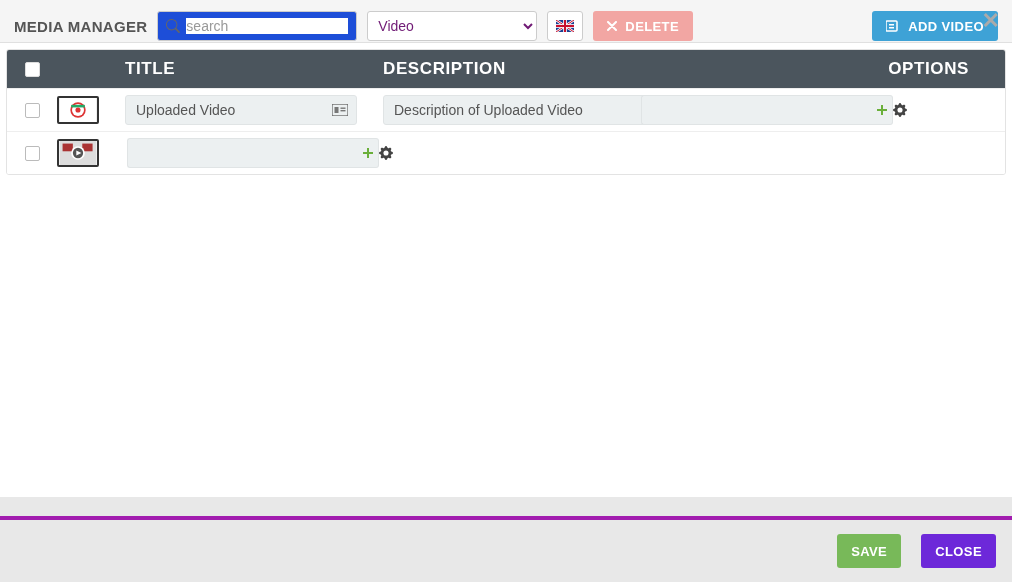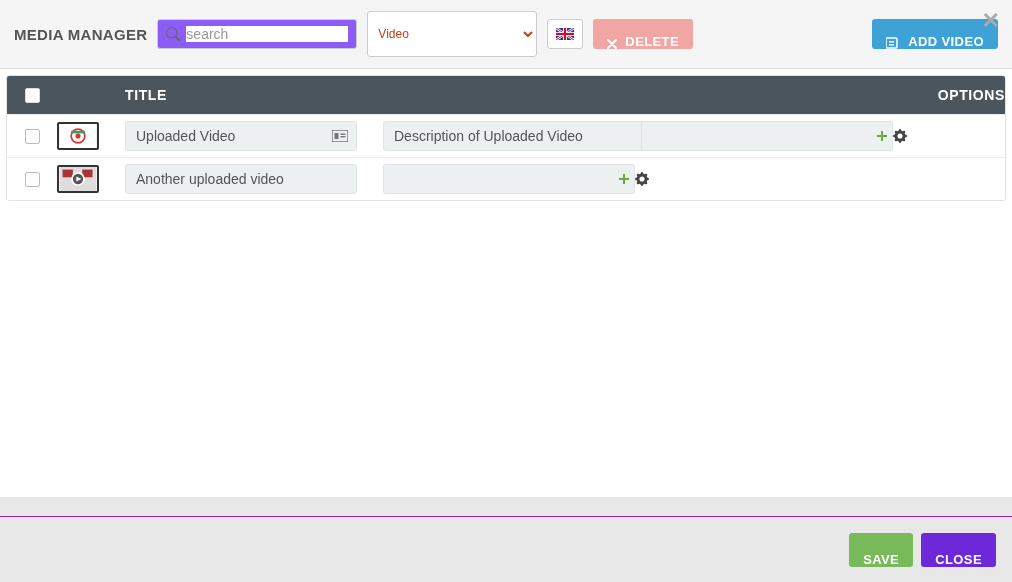"MEDIA MANAGER" .header { padding: 11px 14px 11px 14px -> 11px 14px 1px 14px }
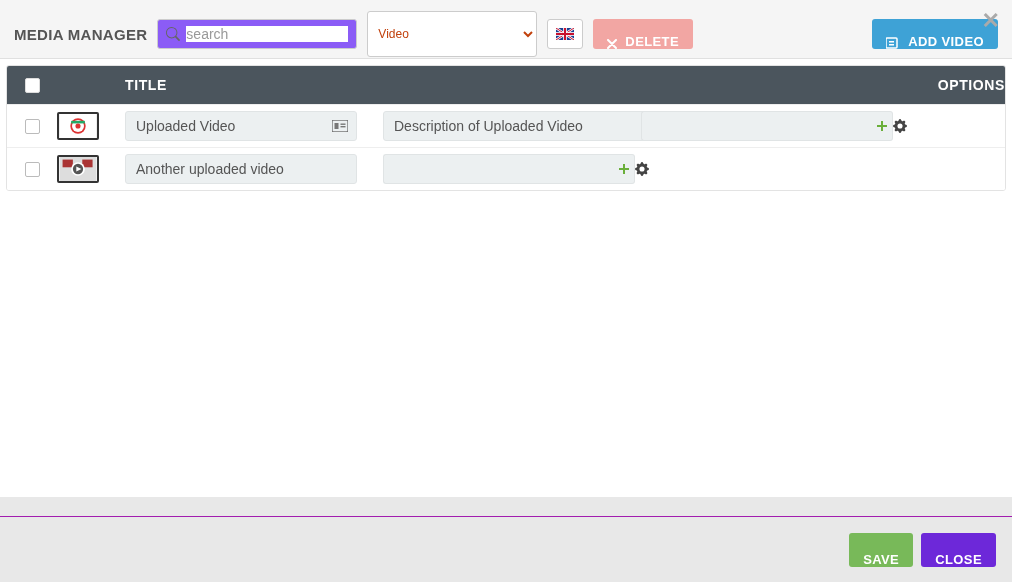"search" .search-wrap { background: #8b5cf6 -> #1d4ed8 }
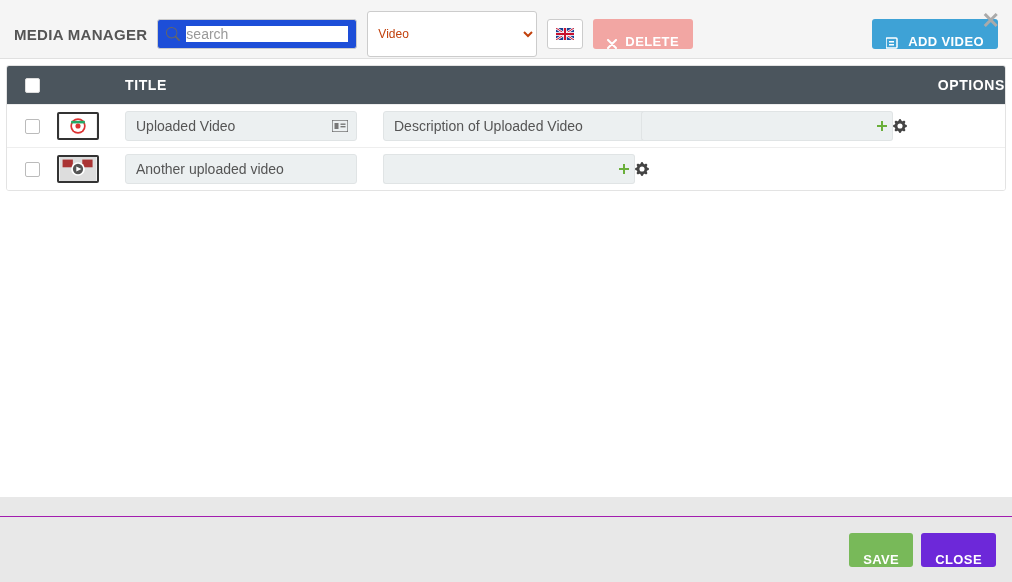"Video" .type-select { color: #c2410c -> #701a75; font-size: 12px -> 14px; height: 46px -> 30px }
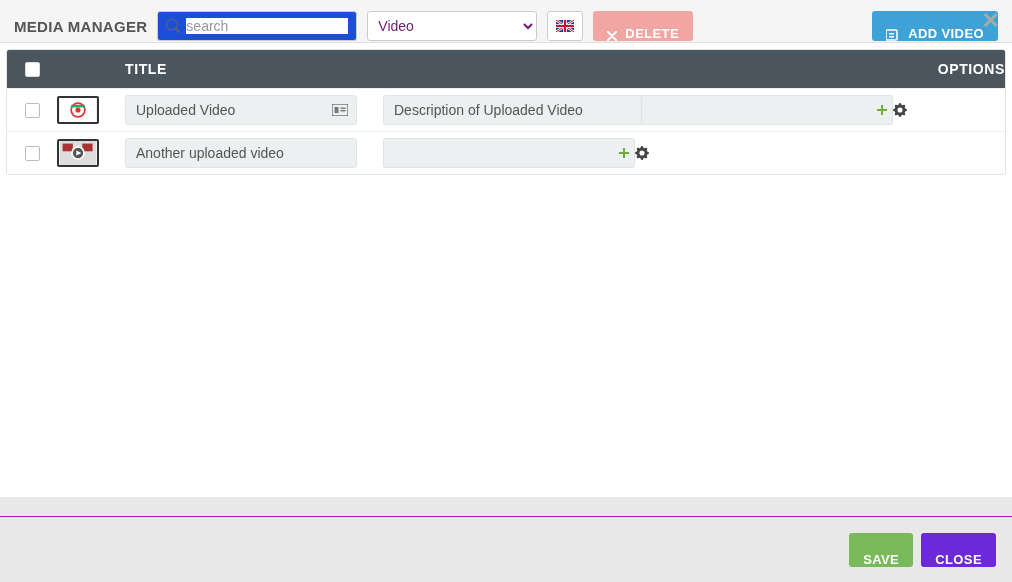"DELETE" .btn { align-items: flex-end -> center }
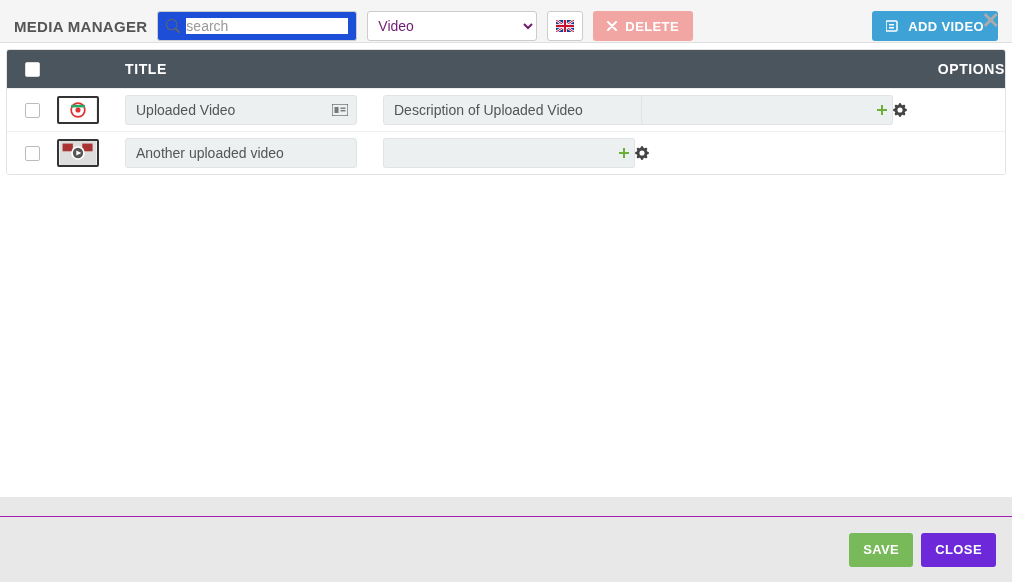"TITLE" .thead { font-size: 14px -> 17px }
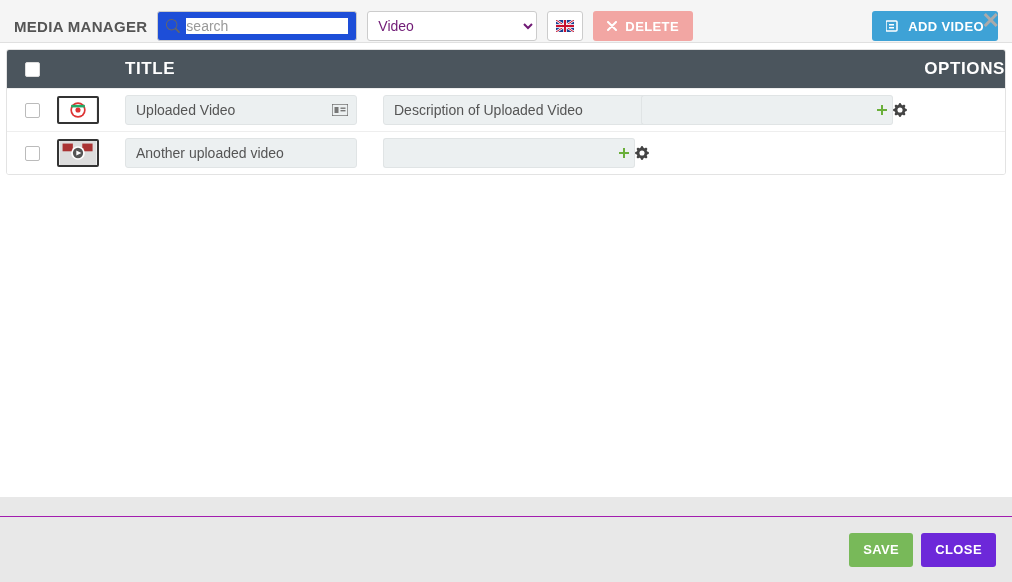"DESCRIPTION" div.col-desc { html: none -> <div>DESCRIPTION</div> }
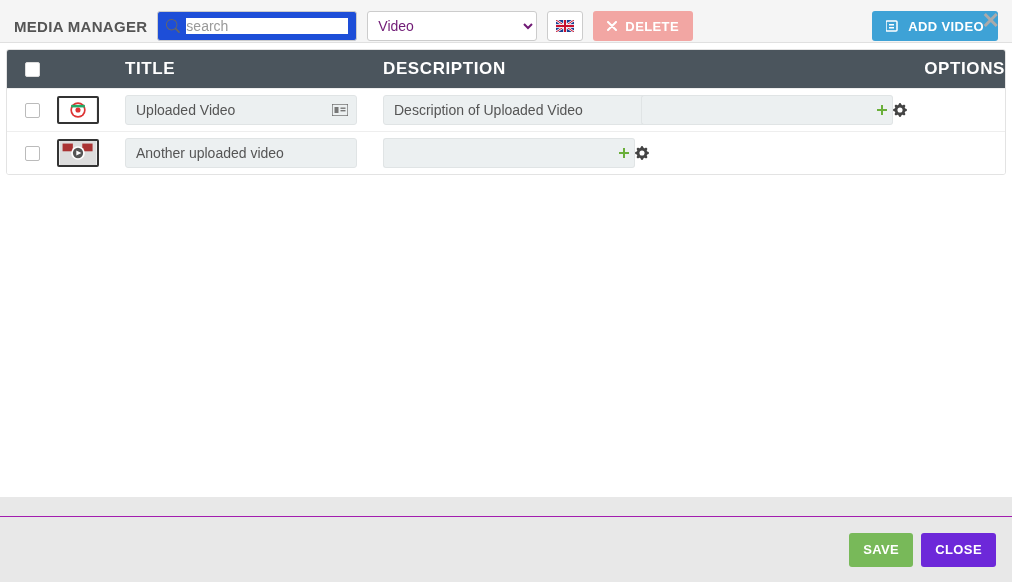"OPTIONS" .col-opt { padding-right: none -> 36px }
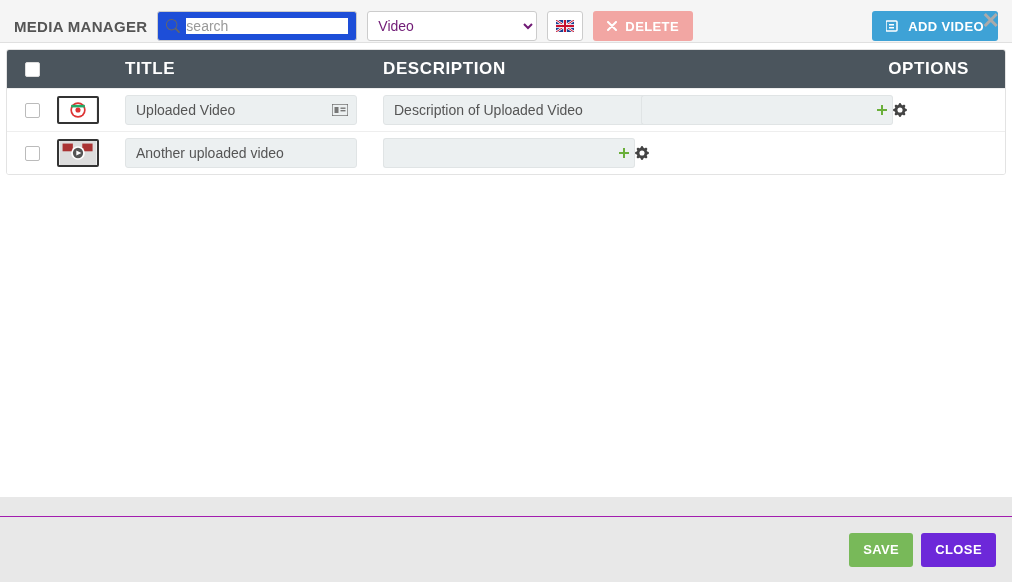"Another uploaded video" div.col-title { html: <div> <div> <span>Another uploaded video</span> </div> </div> -> none }
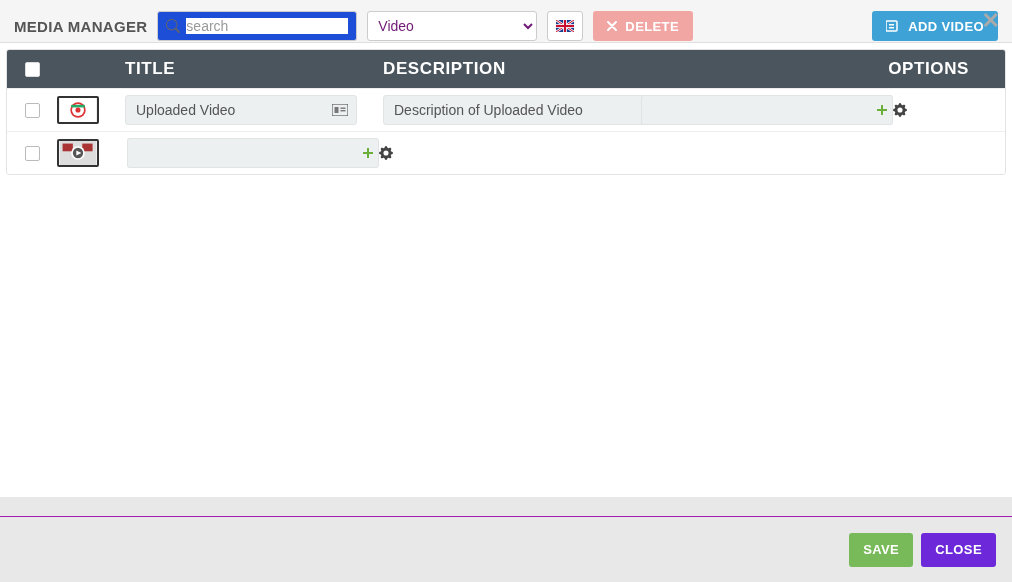"SAVE" .footer { border-top: 1px solid #a21caf -> 4px solid #a21caf; gap: 8px -> 20px }
